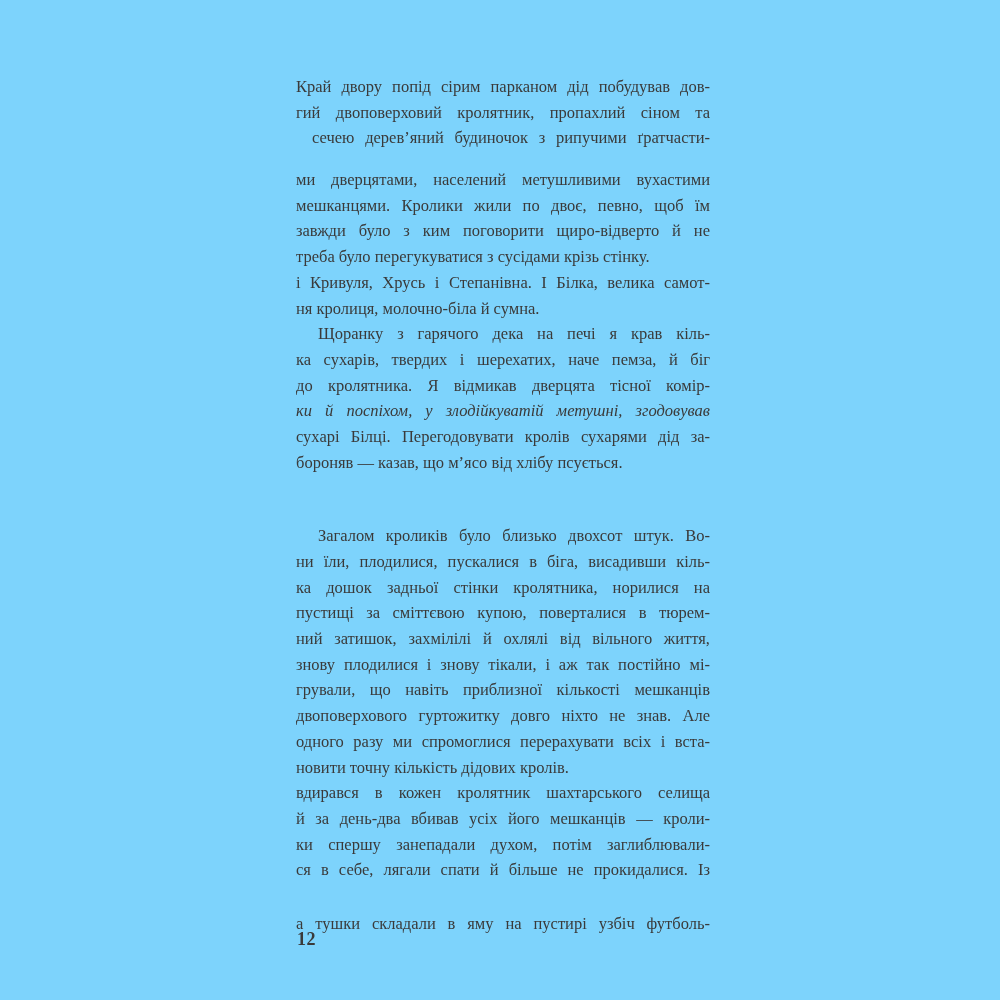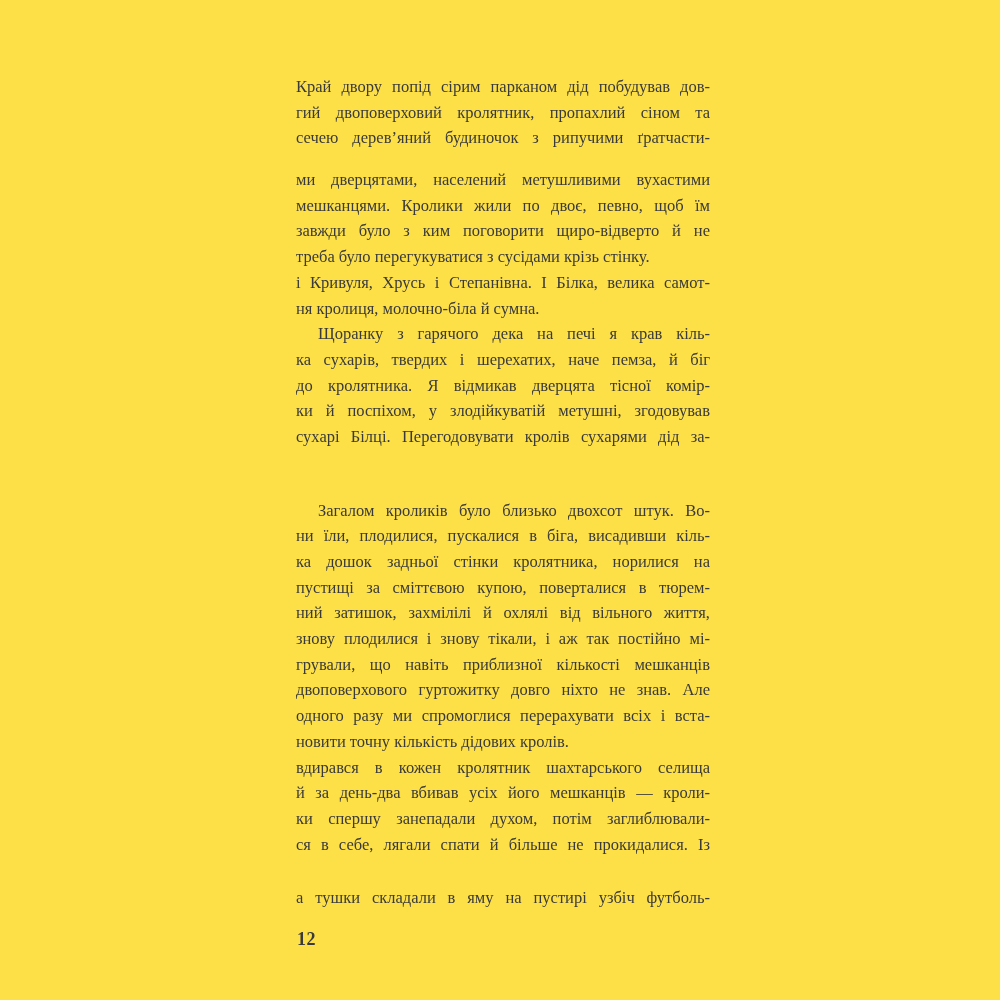"Край двору попід сірим парканом" .book-page { background: #fde047 -> #7dd3fc }
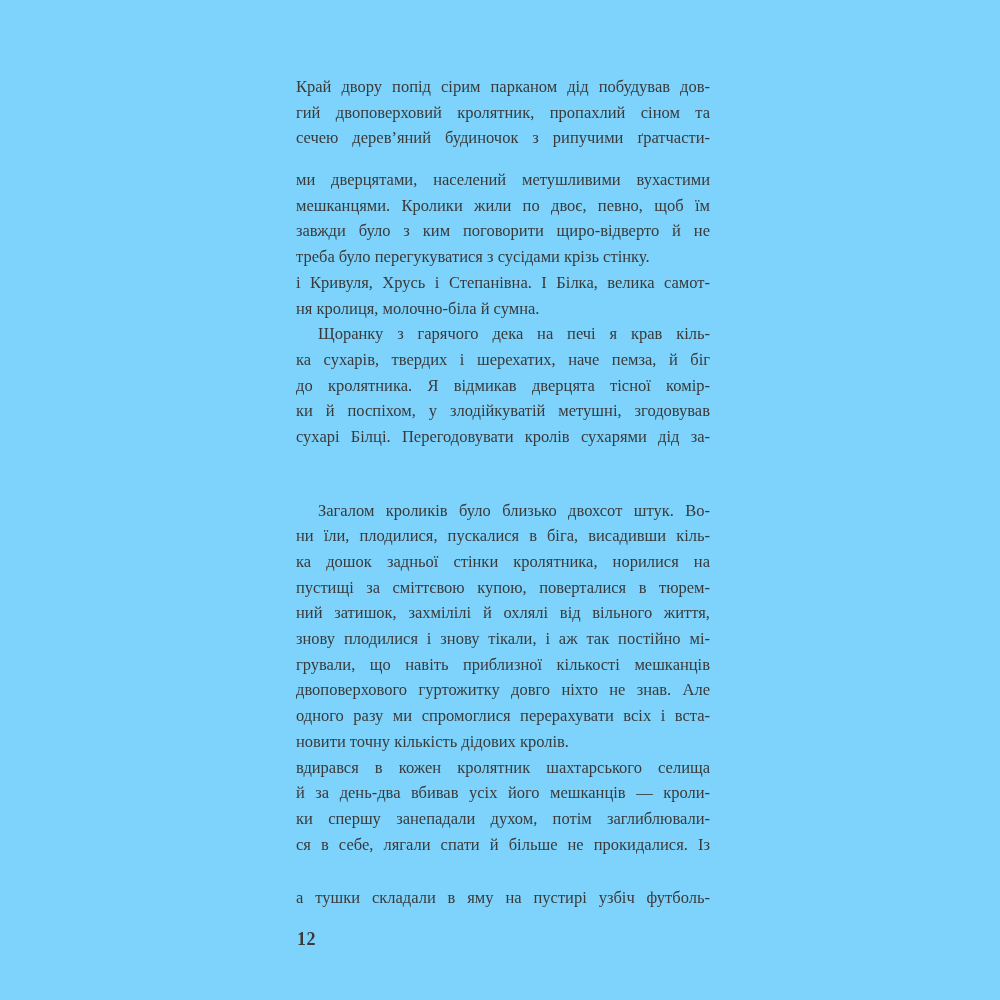"сечею дерев’яний будиночок з рипучими" div.text-line { margin-left: none -> 16px }
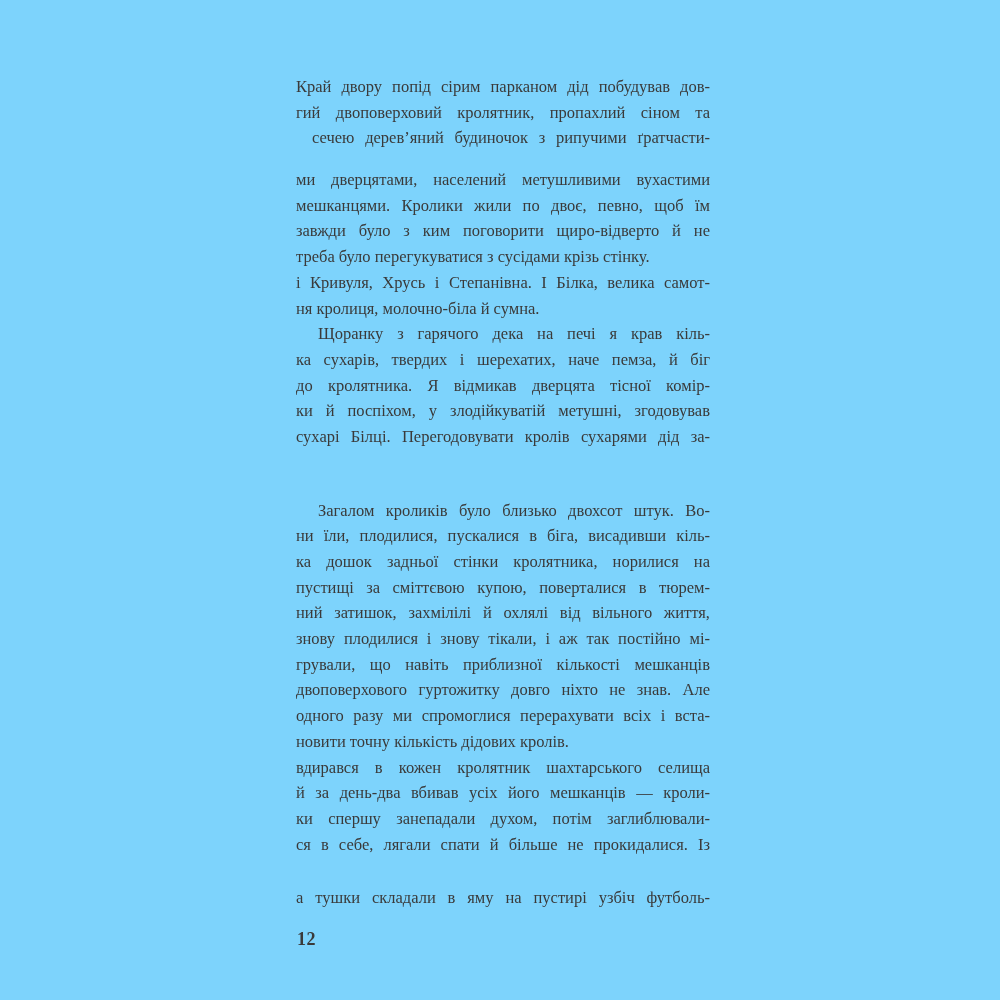"ки й поспіхом, у злодійкуватій" div.text-line { font-style: none -> italic }
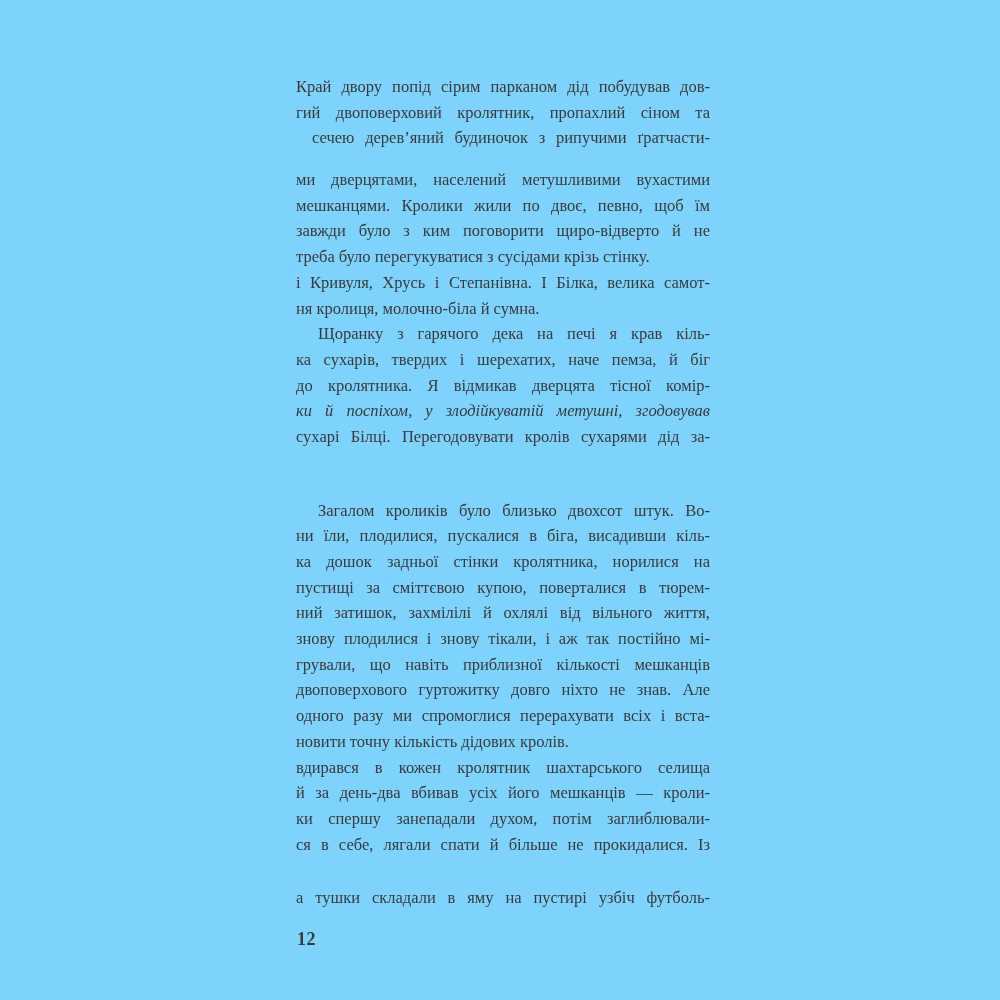"бороняв — казав, що м’ясо" div.text-line { html: none -> <div>бороняв — казав, що м’ясо від хлібу псується.</div> }
